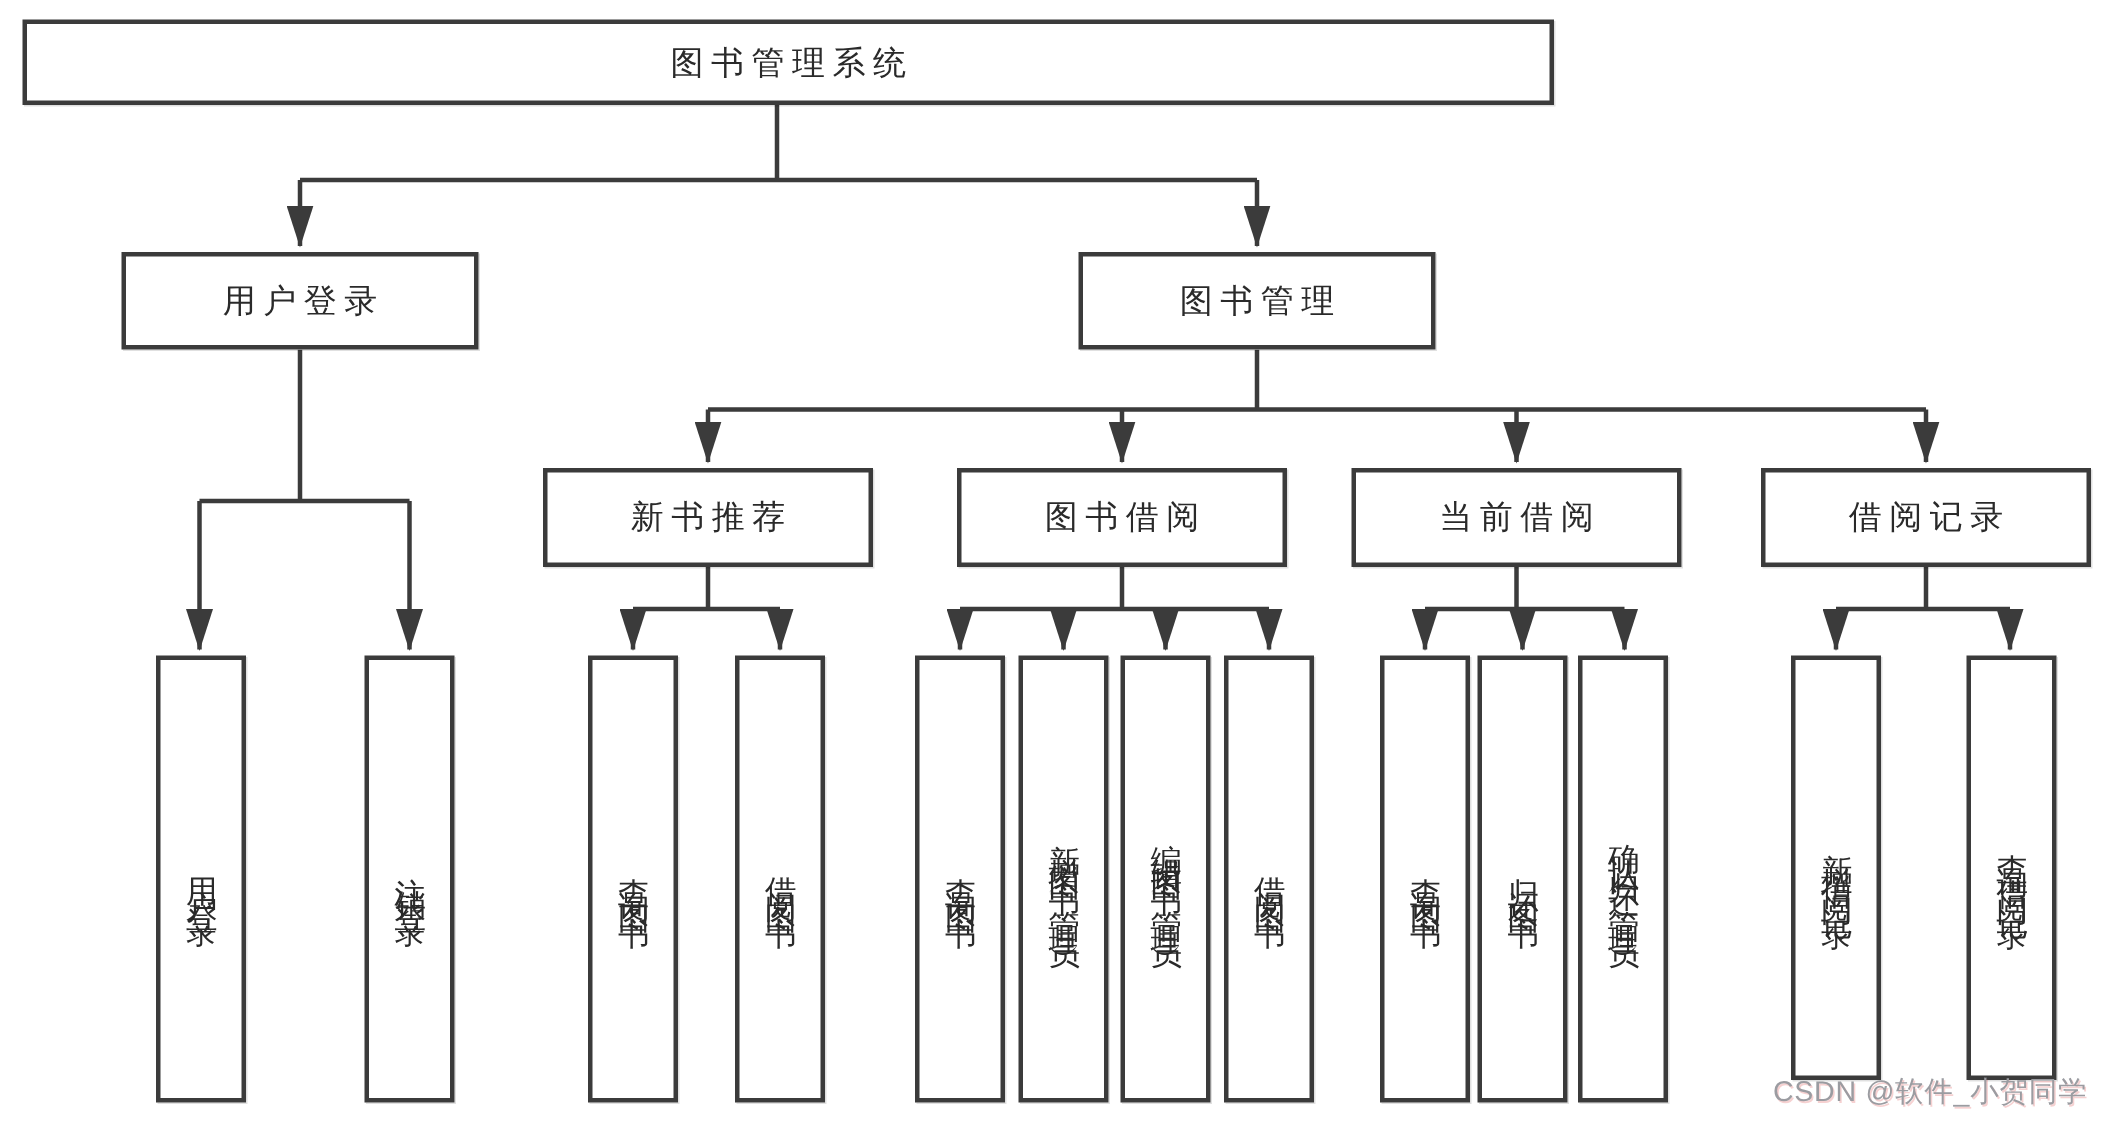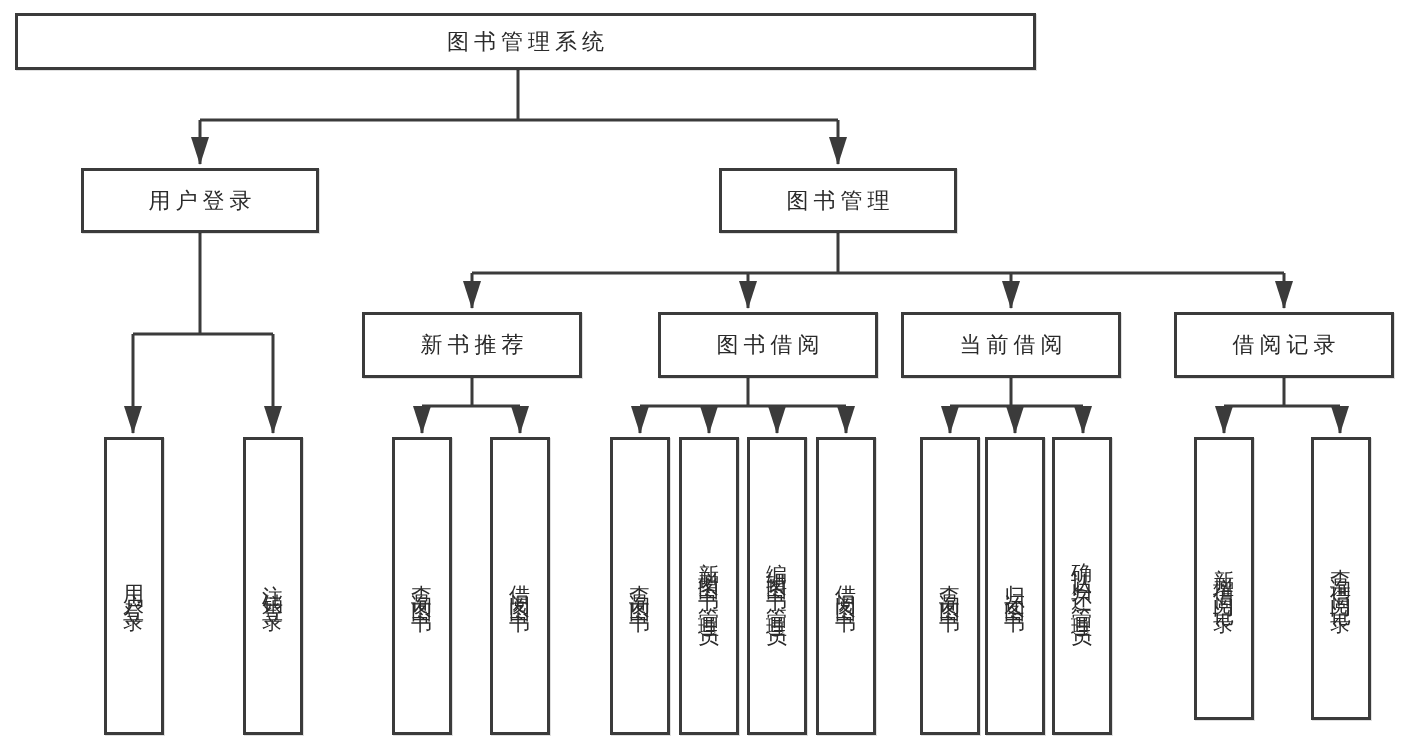"图书借阅" div.node { margin-left: 20px -> none }
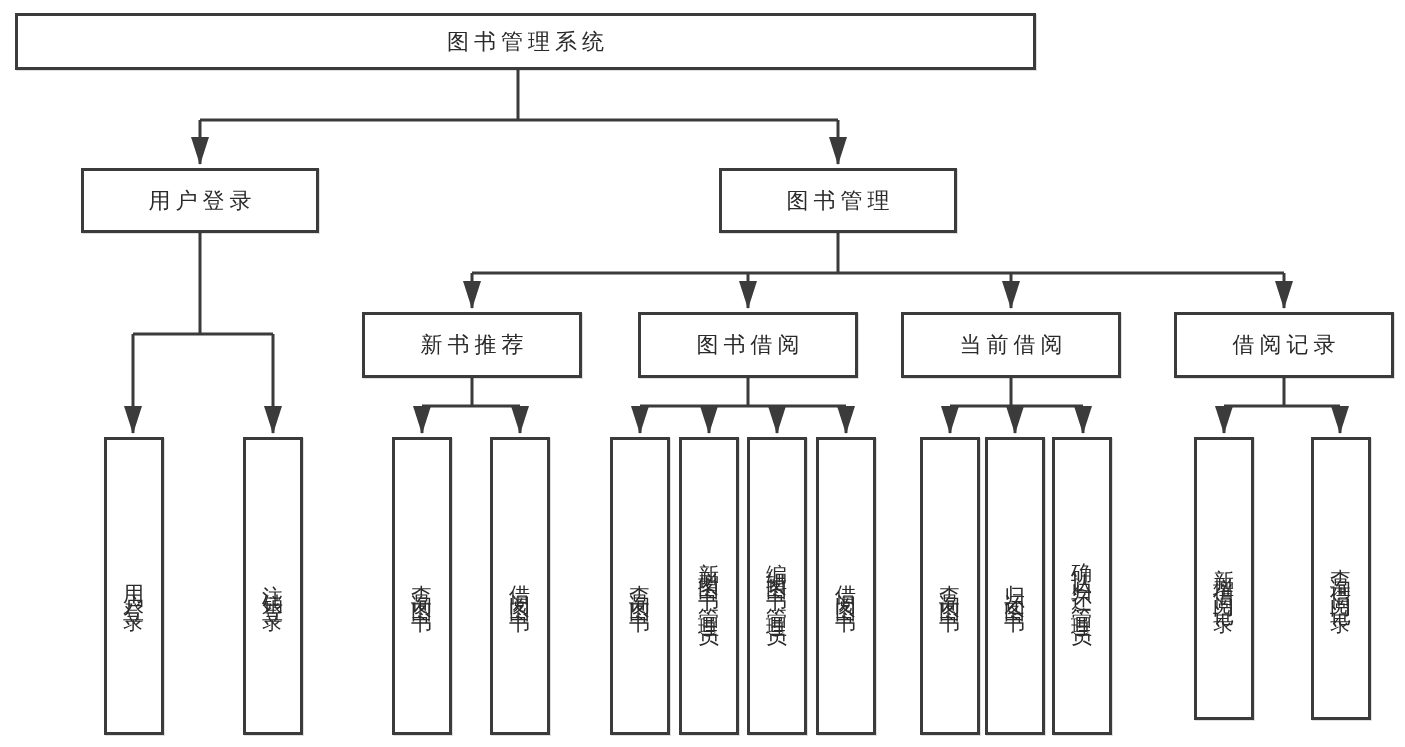"CSDN @软件_小贺同学" div { html: none -> <div>CSDN @软件_小贺同学</div> }
